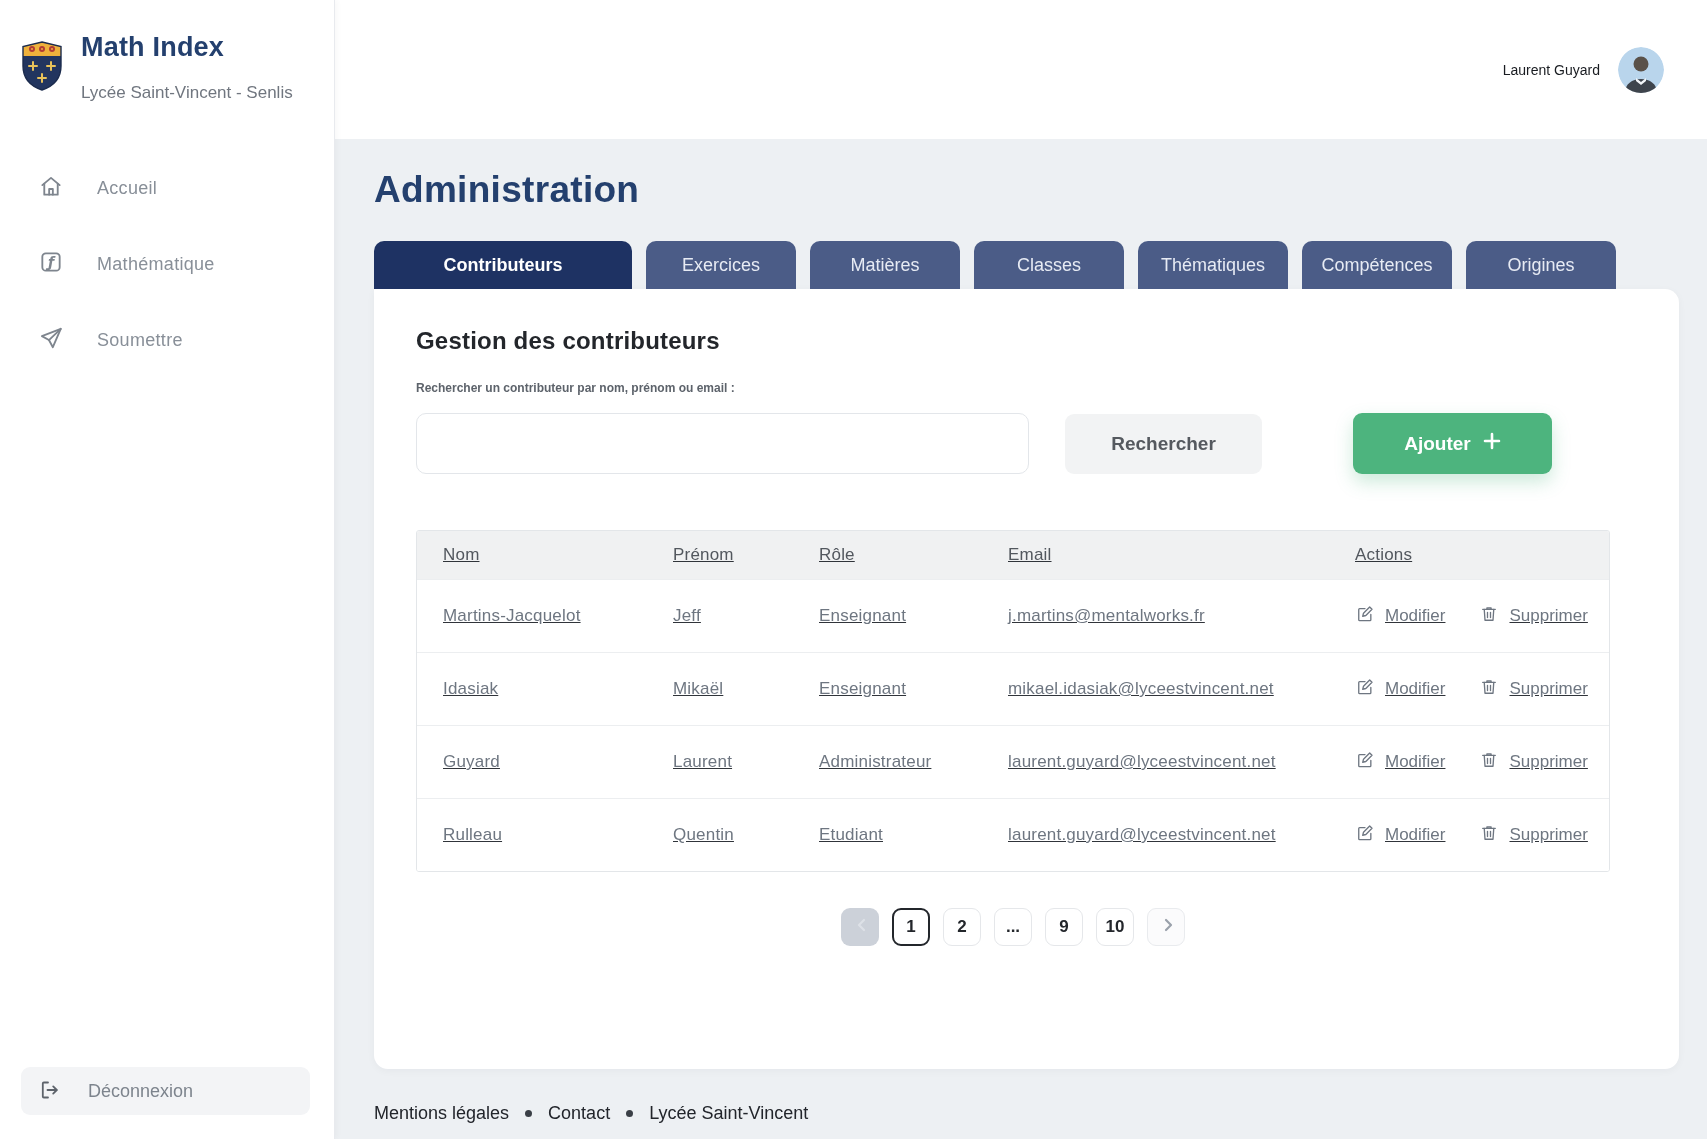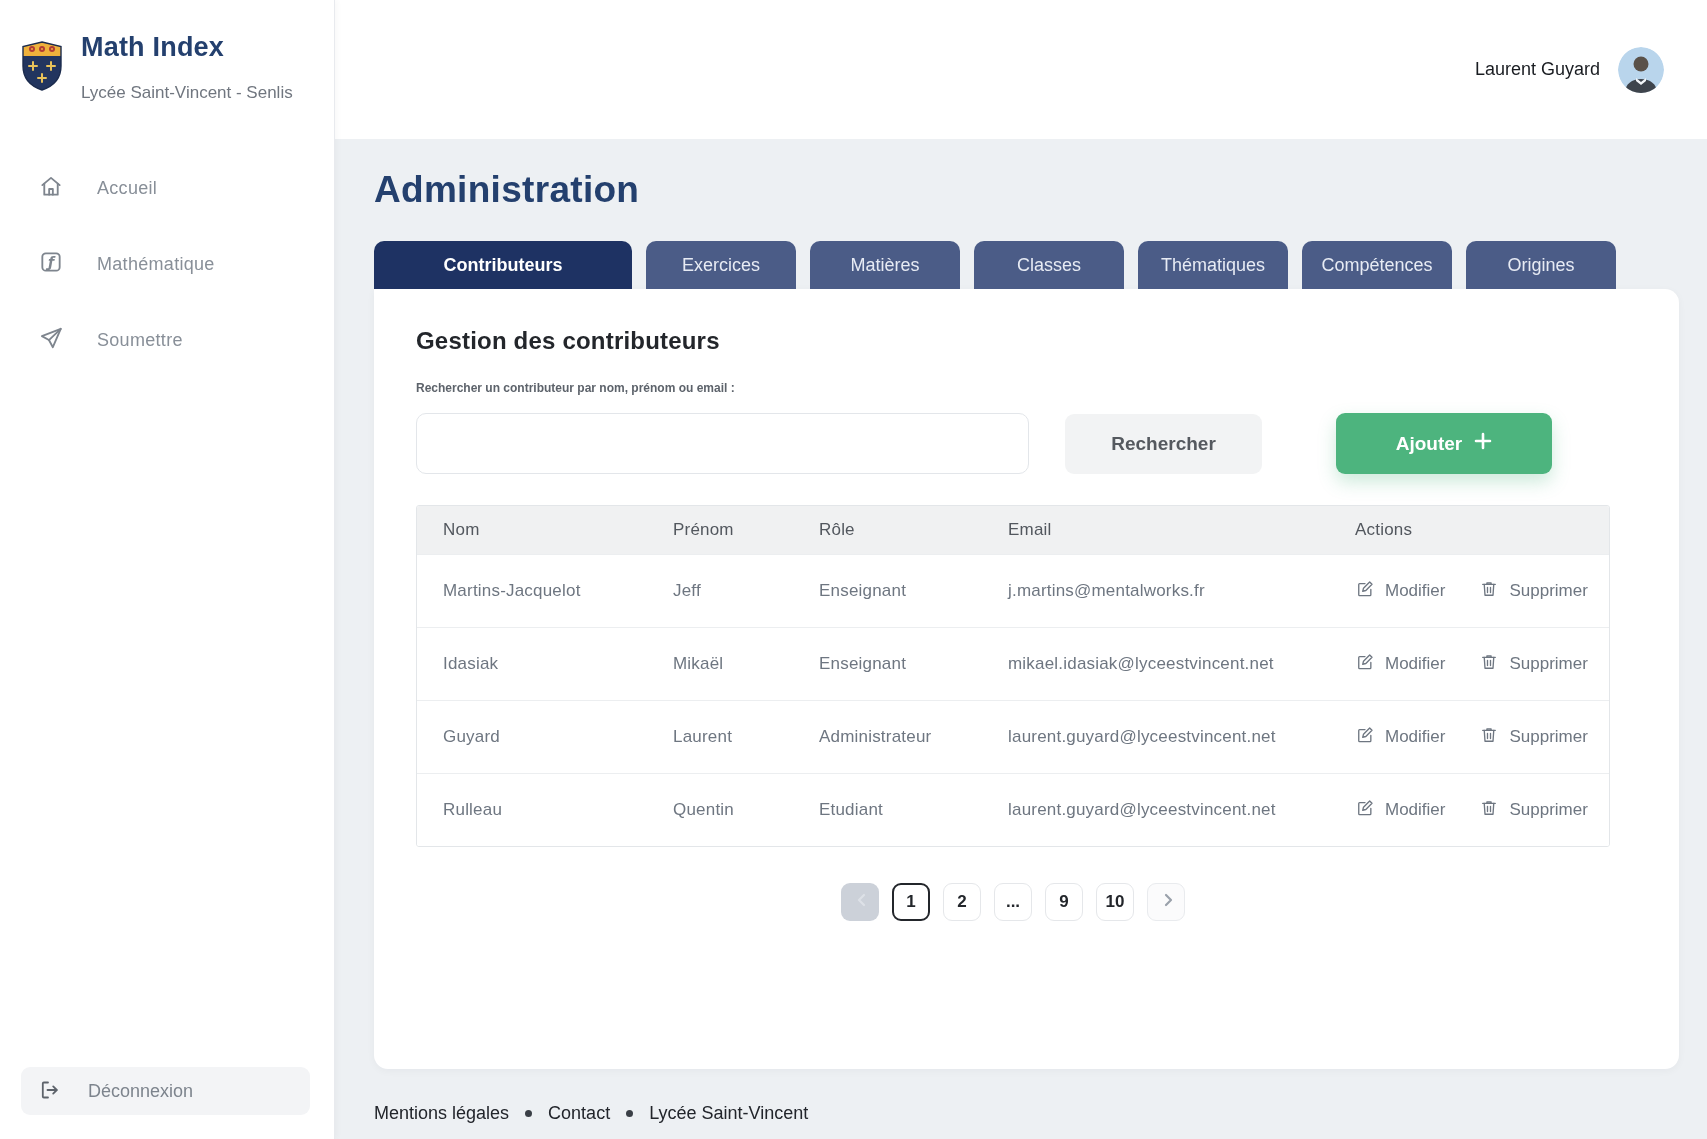"Laurent Guyard" .user-name { font-size: 18px -> 14px }
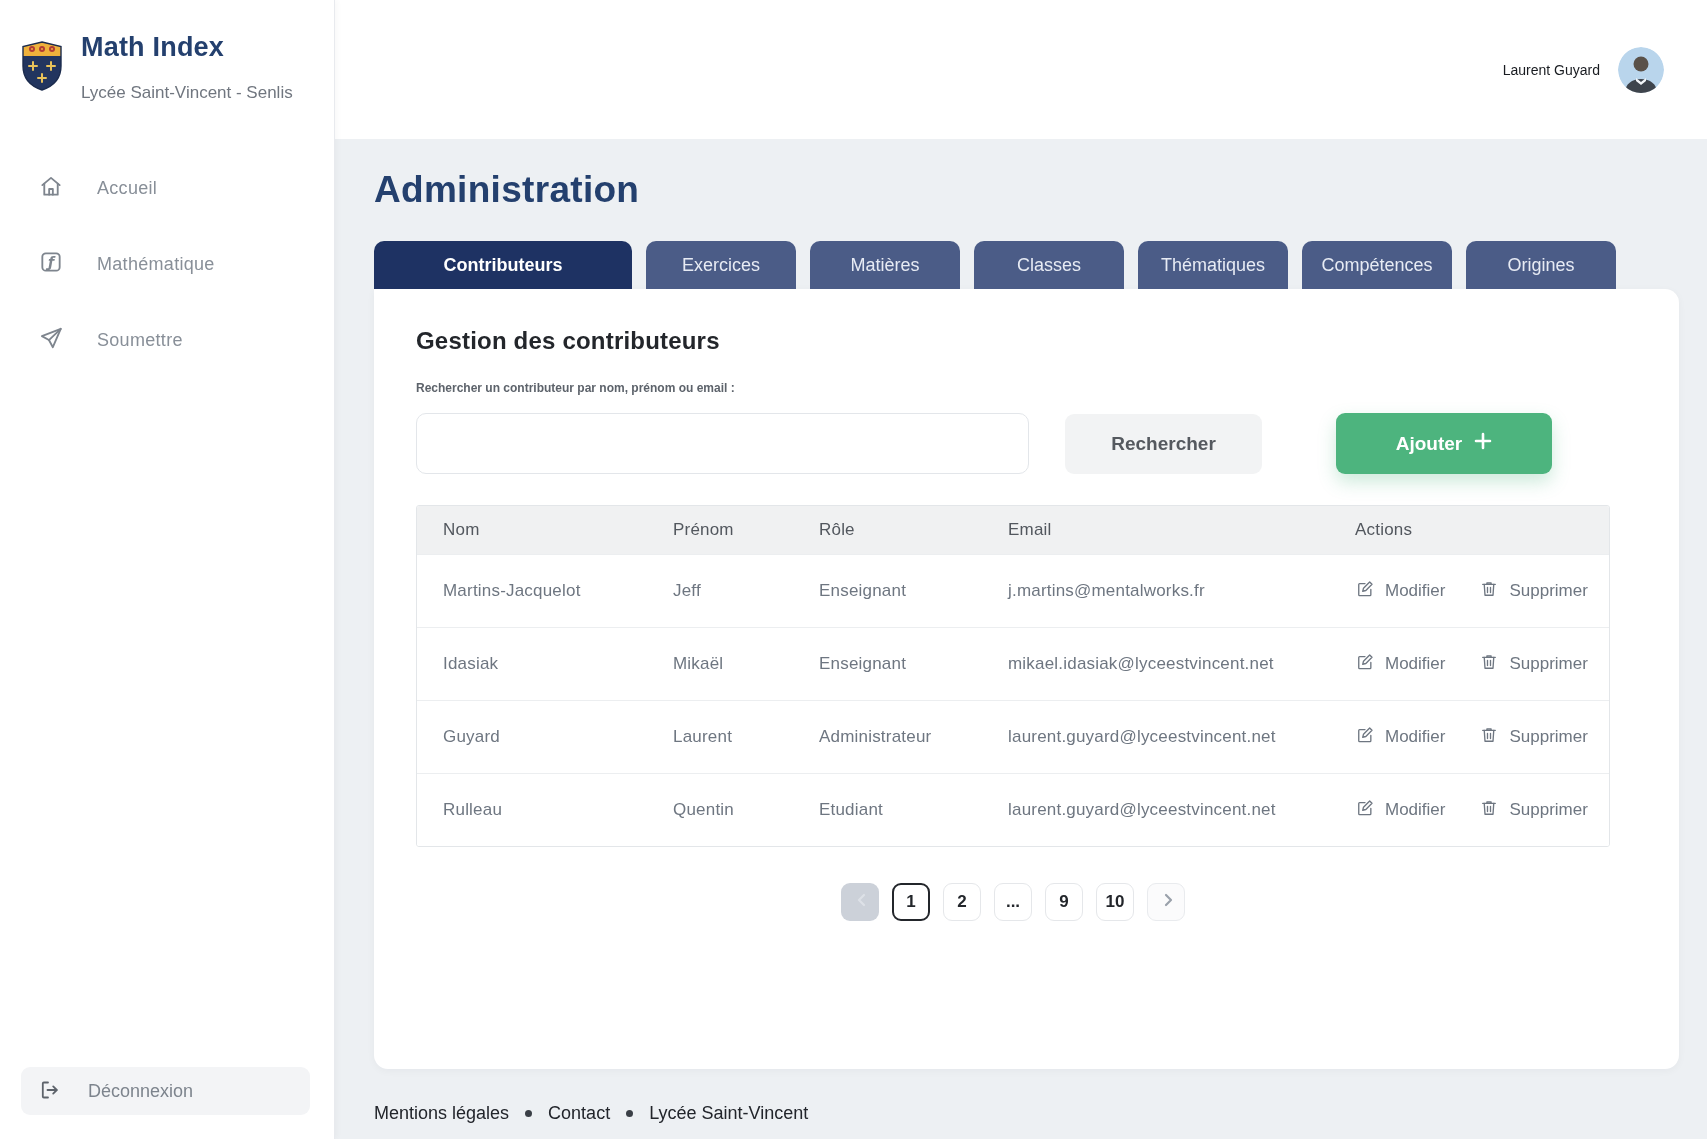"Ajouter" .btn-add { width: 216px -> 199px }
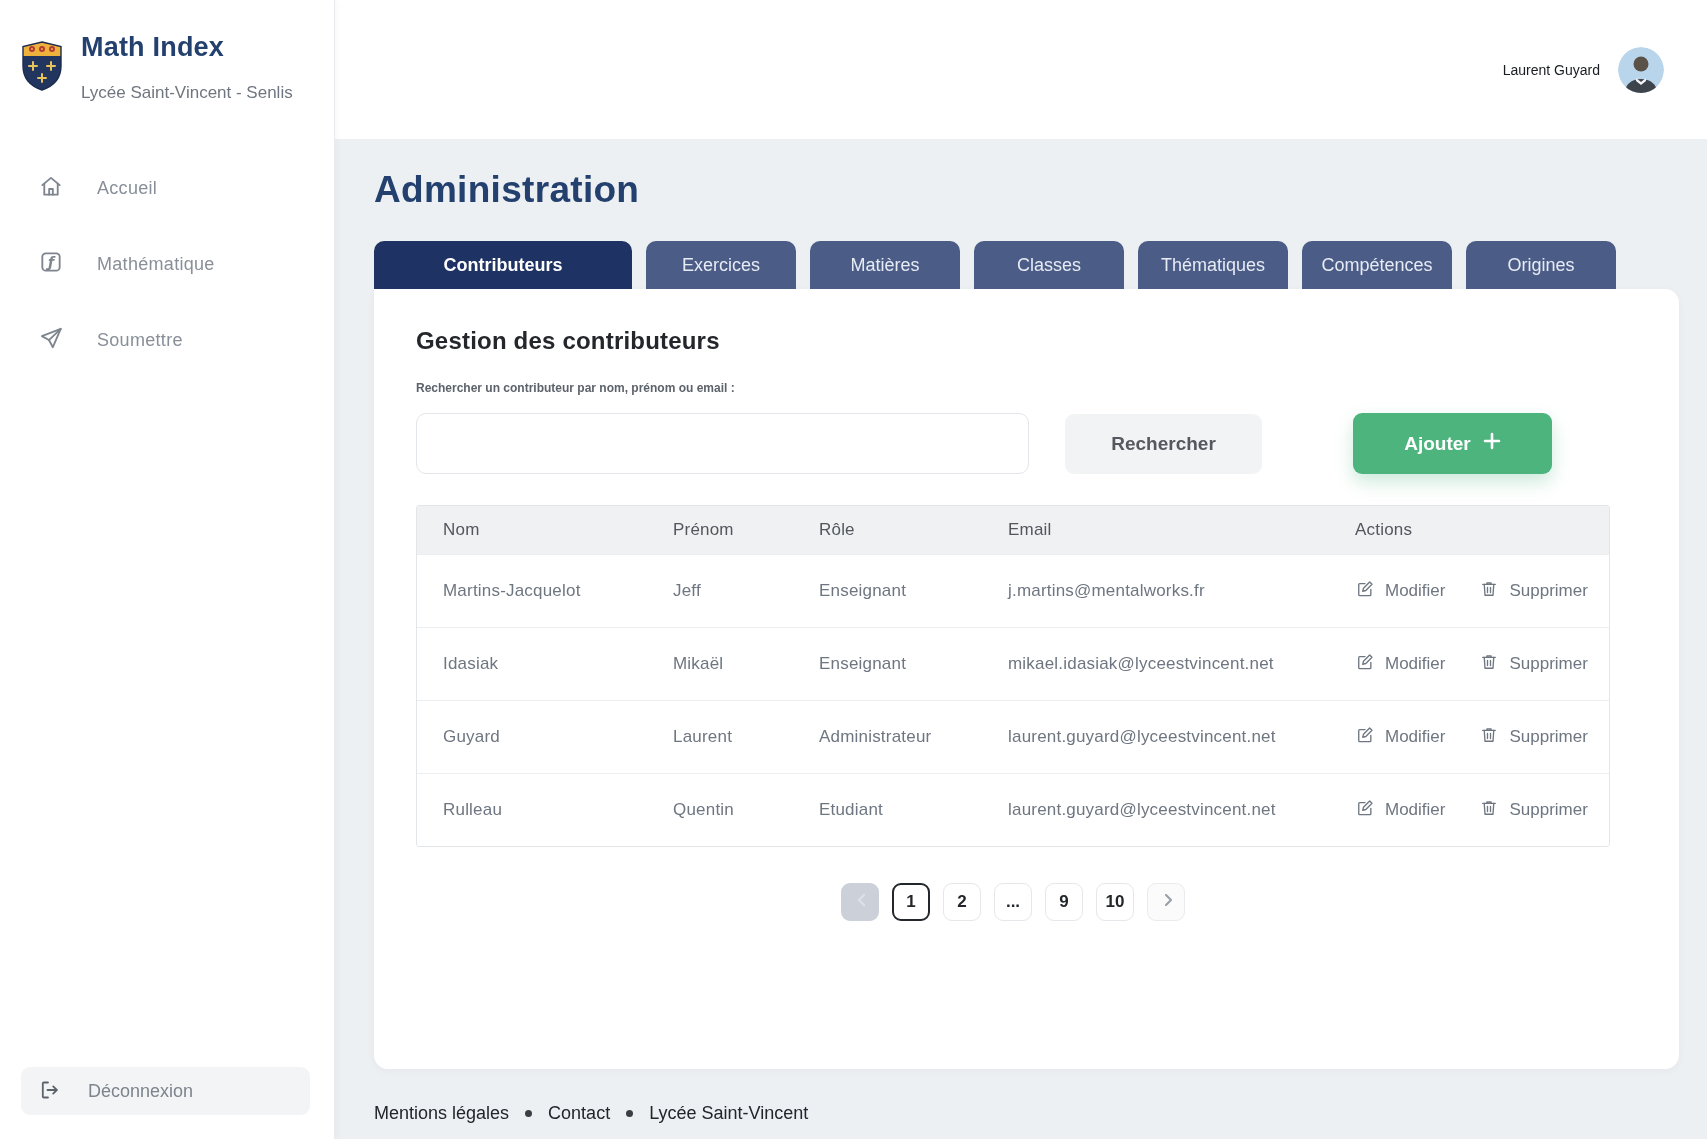"Nom" .table { margin-top: 31px -> 56px; text-decoration: none -> underline }
